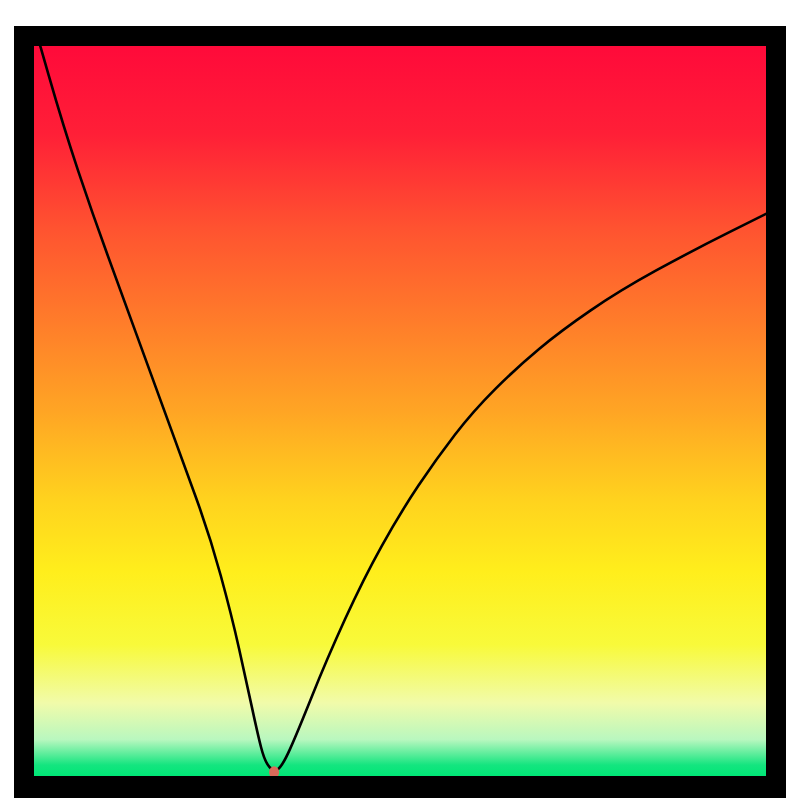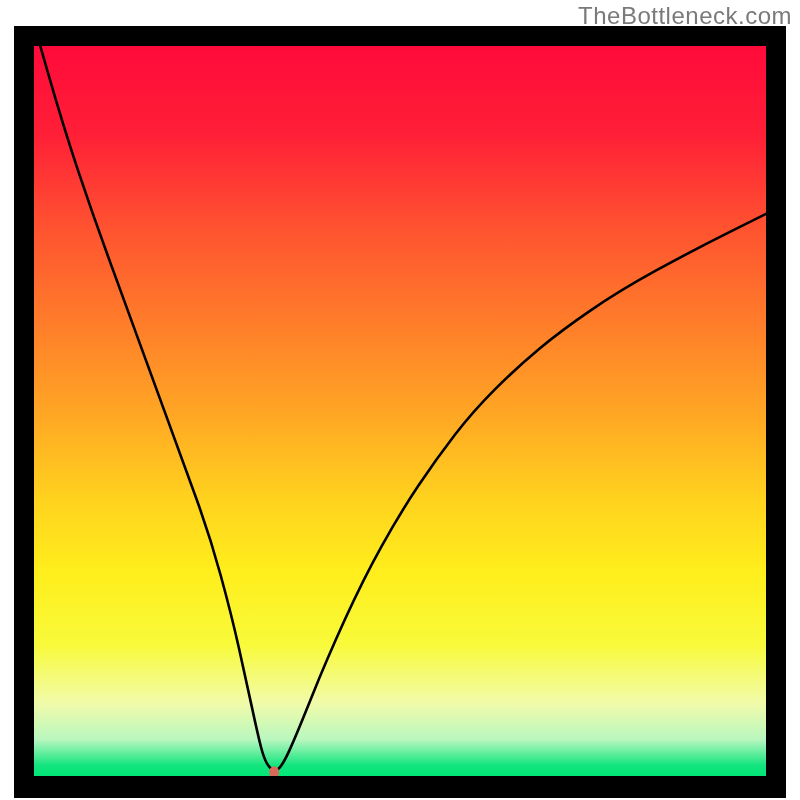"TheBottleneck.com" div.watermark { html: <div>TheBottleneck.com</div> -> none }
